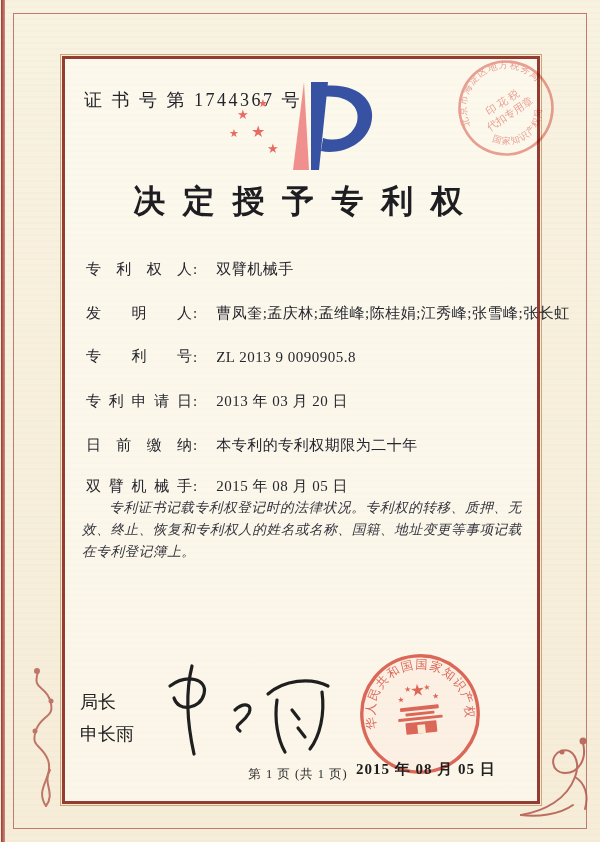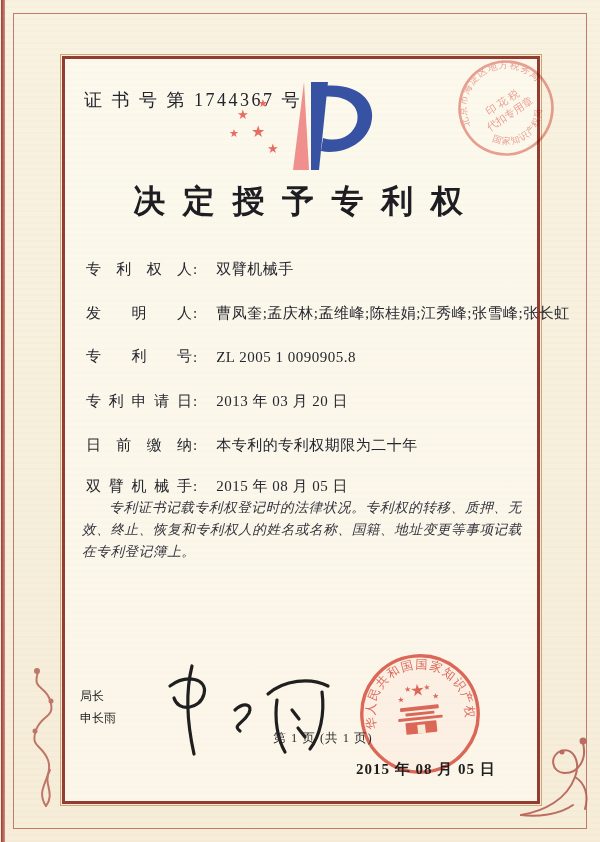"ZL 2005 1 0090905.8" span.val { text: 2005 1 -> 2013 9 }
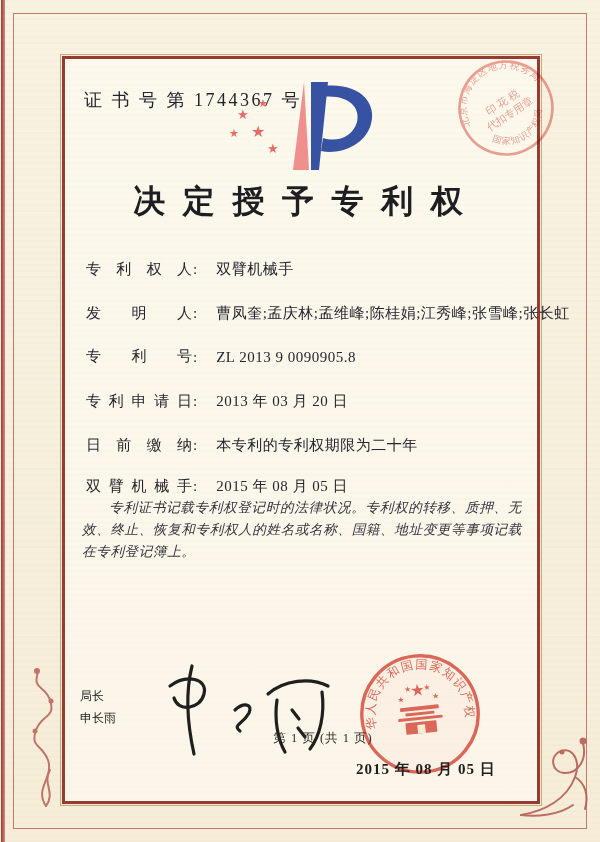"局长" .director { font-size: 12px -> 18px }
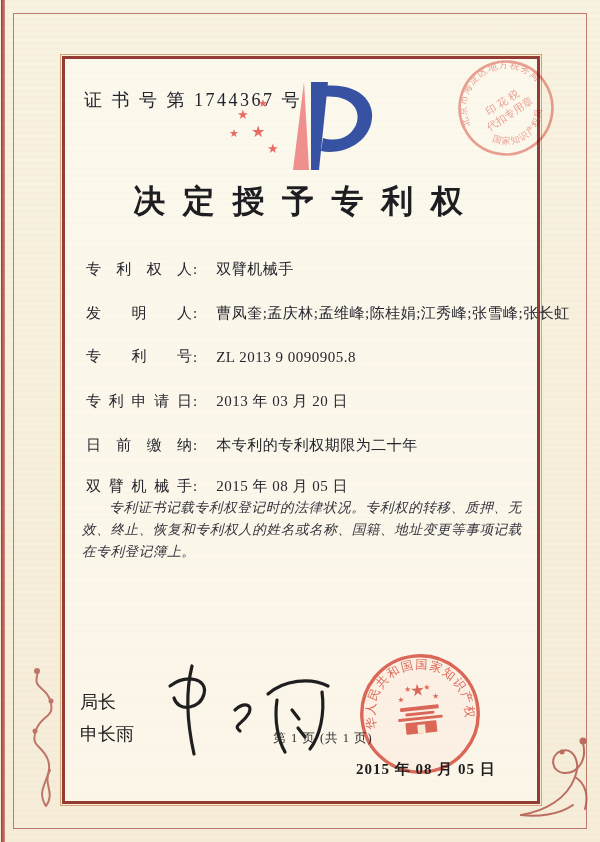"第 1 页 (共 1" .footer { margin-left: 25px -> none; top: 730px -> 766px }
